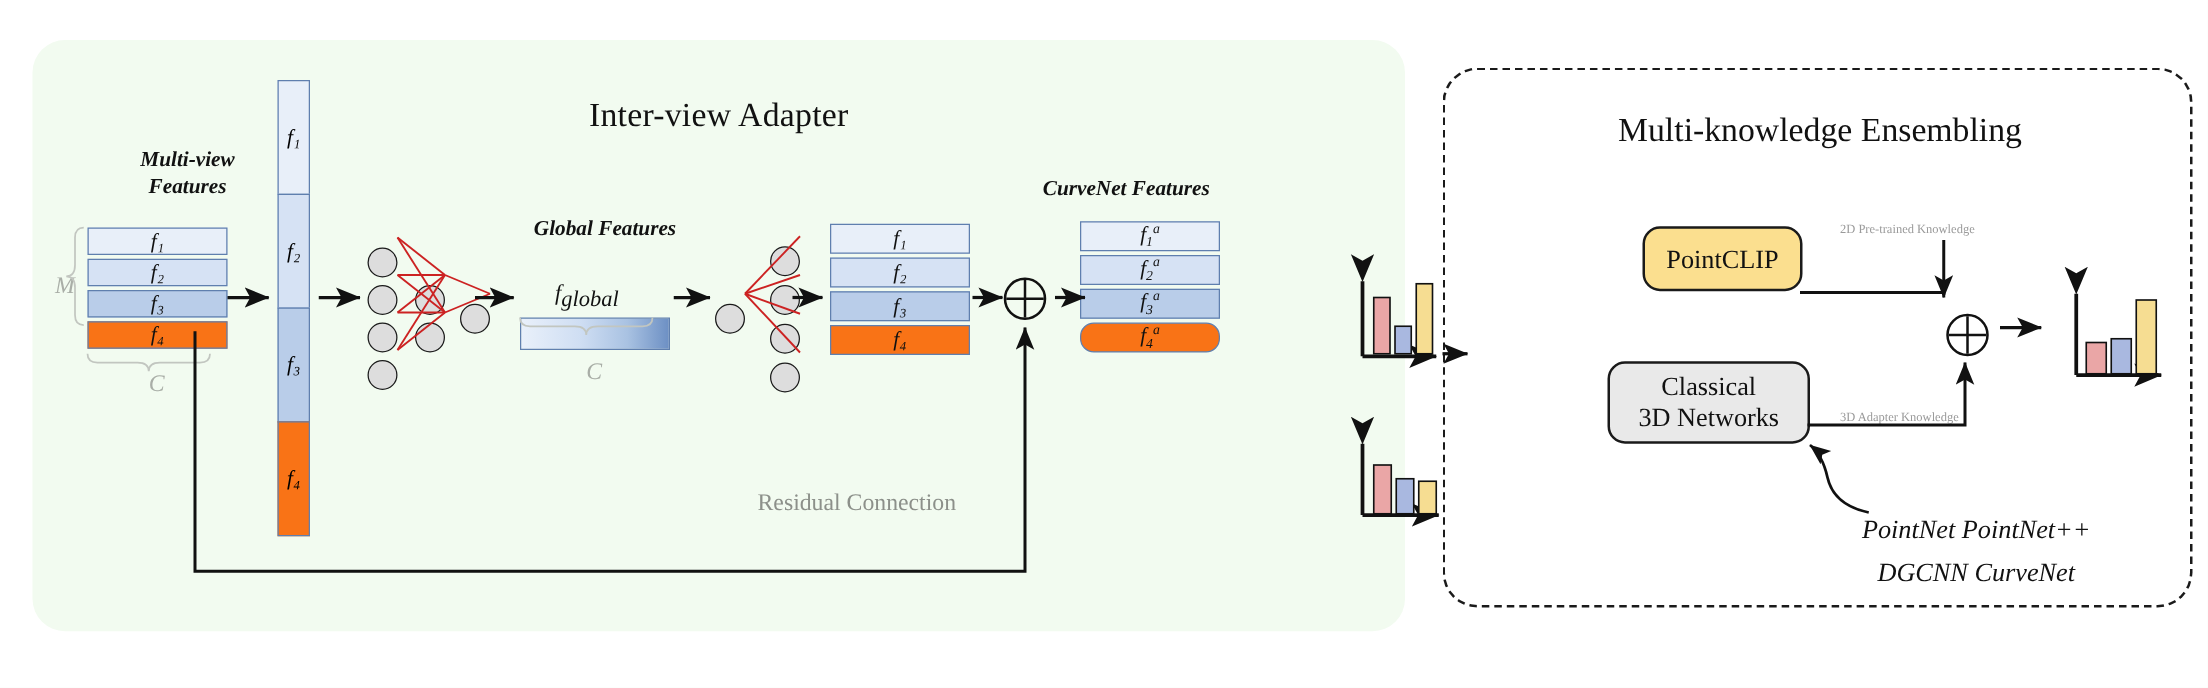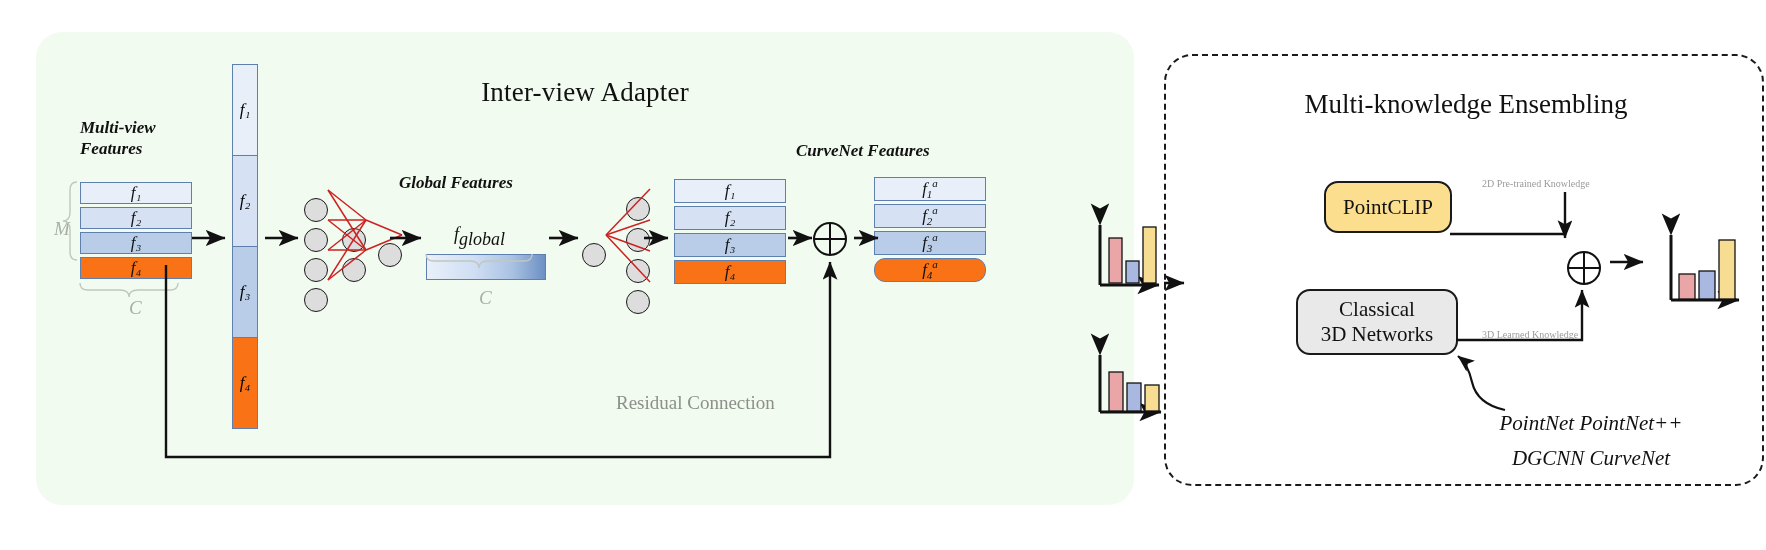"Inter-view Adapter" .stage { left: 16px -> 6px }
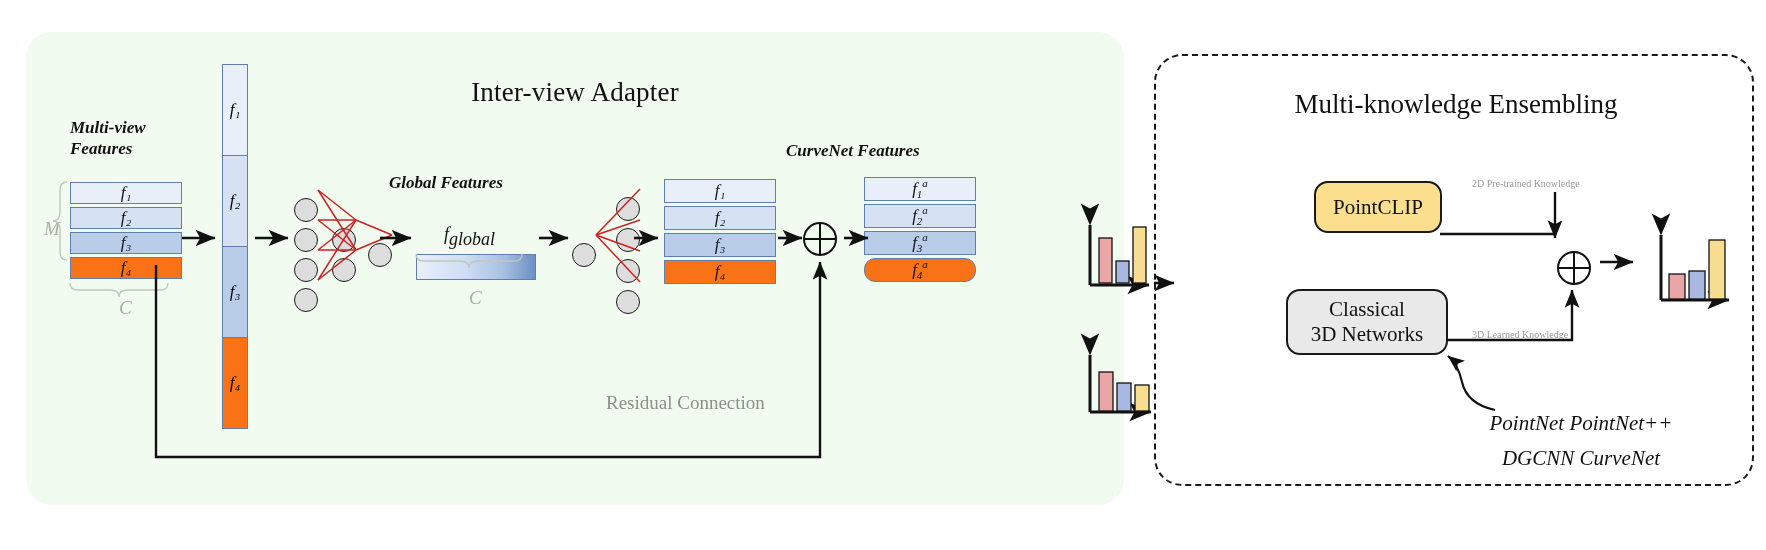"Multi-view" .cap { text-align: left -> center }
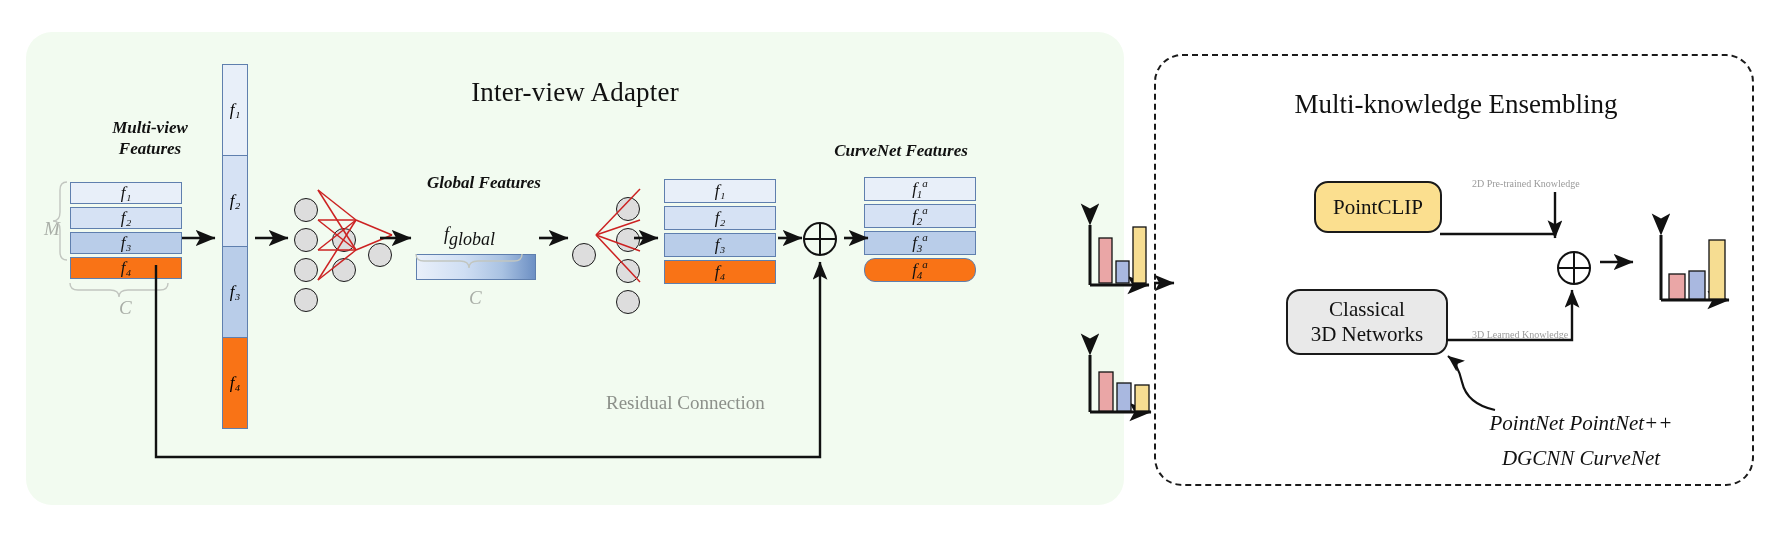"3D Learned Knowledge" div.klabel { text: Learned -> Adapter }
